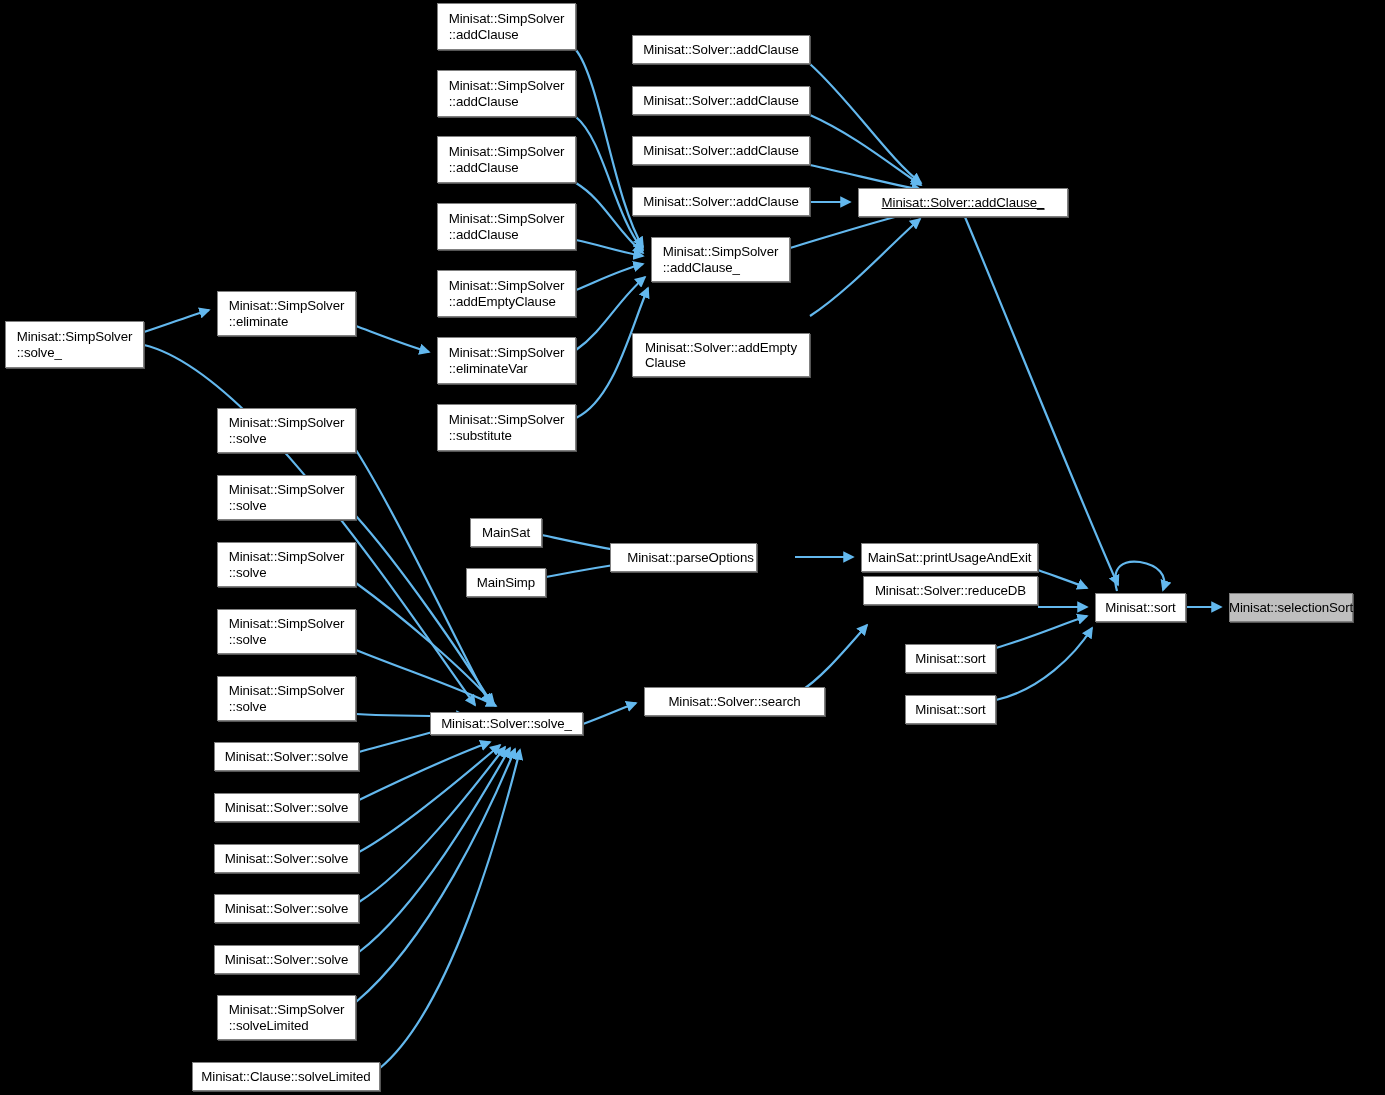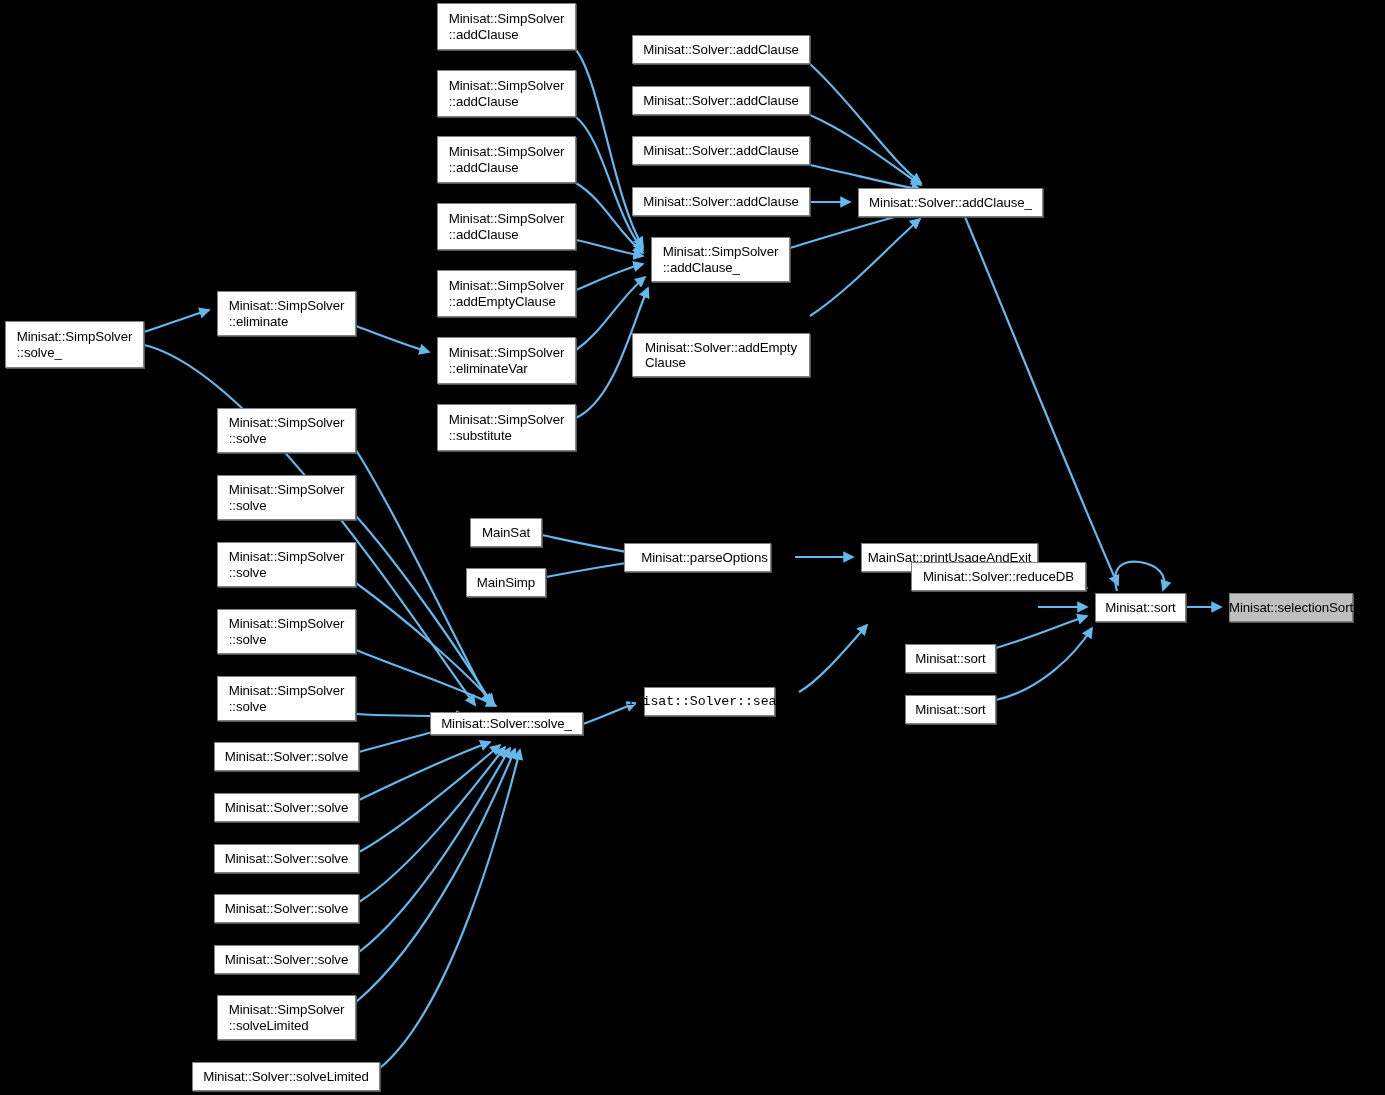"Minisat::Solver::addClause_" div.node { text-decoration: none -> underline; width: 185px -> 210px }
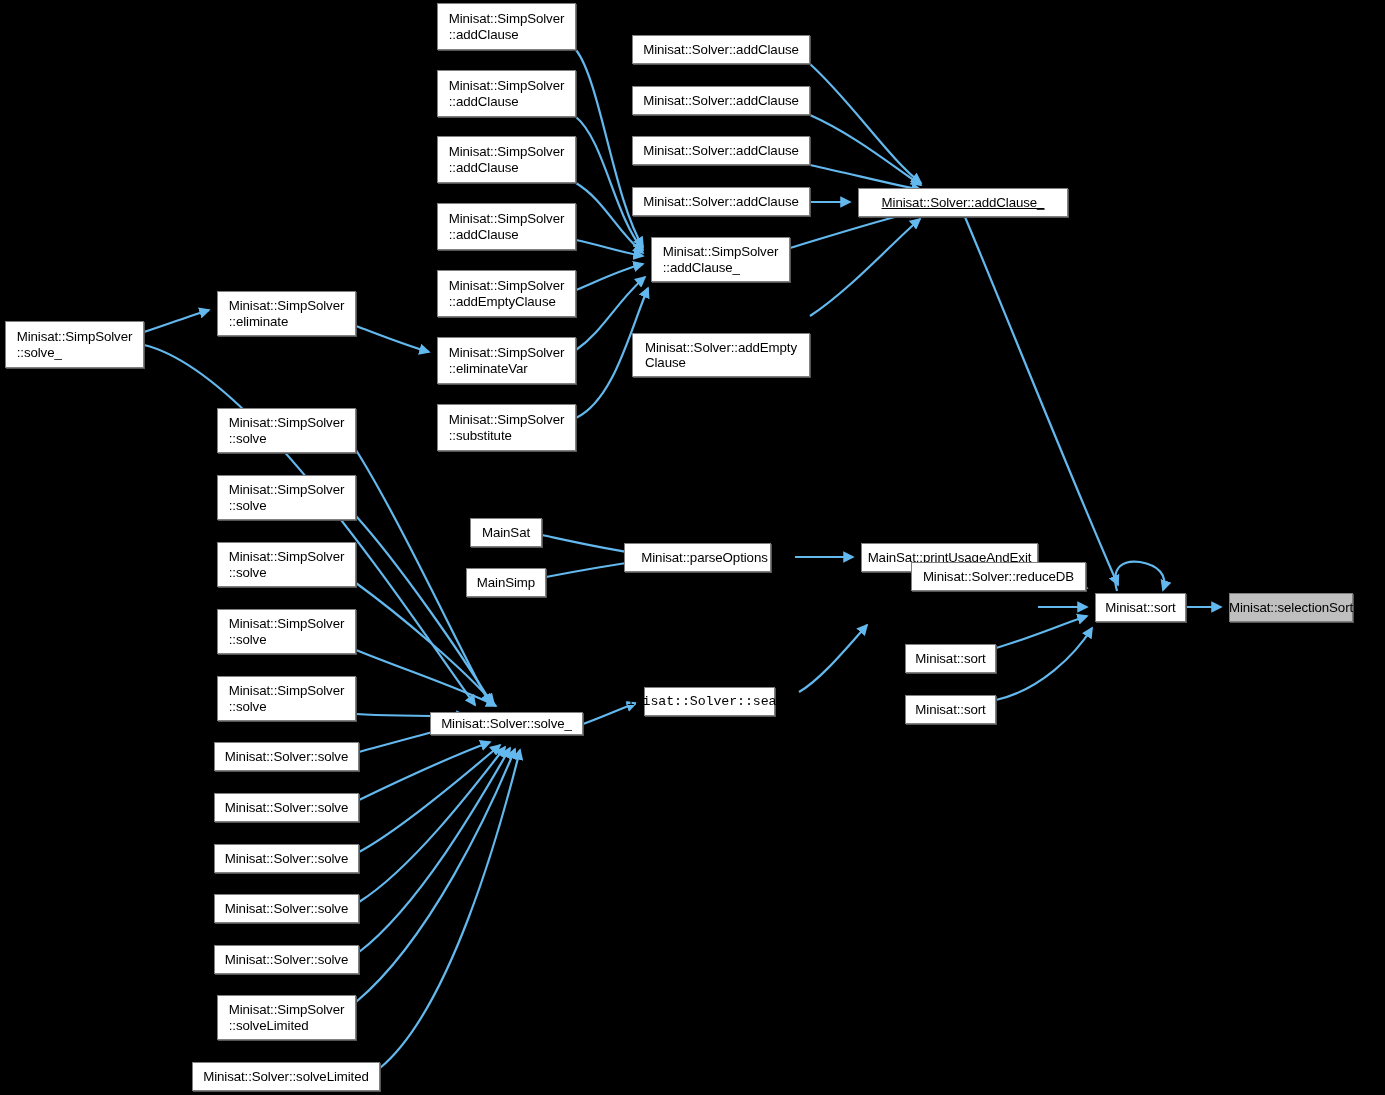"Minisat::parseOptions" div.node { left: 624px -> 610px }
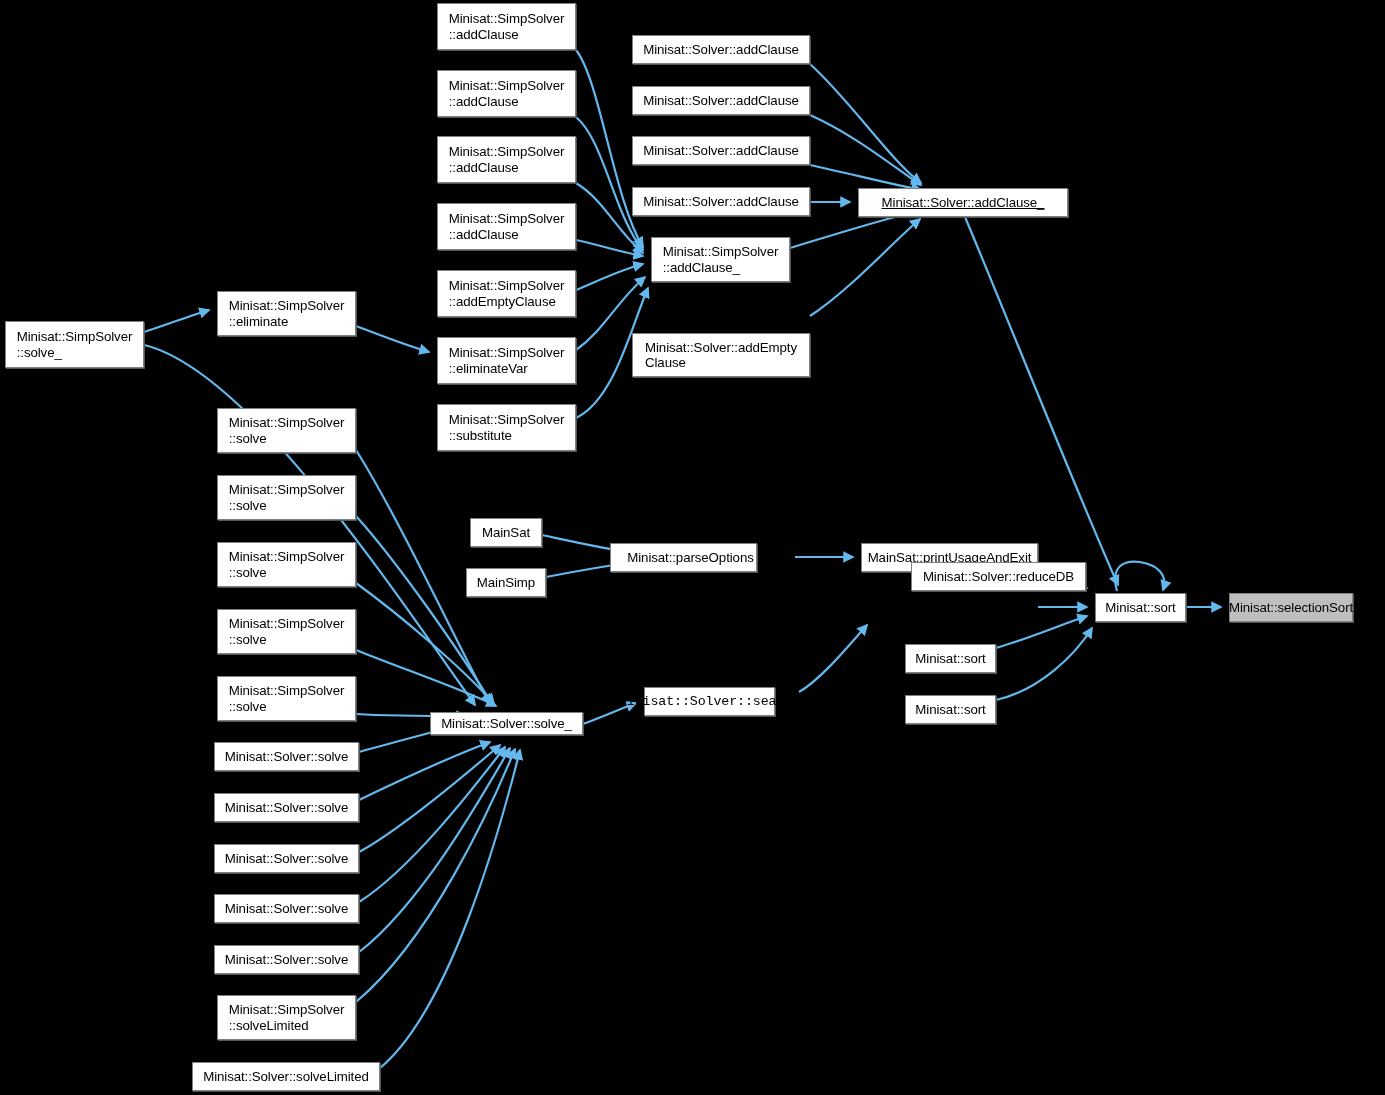"Minisat::Solver::reduceDB" div.node { margin-left: 48px -> none; top: 562px -> 576px }
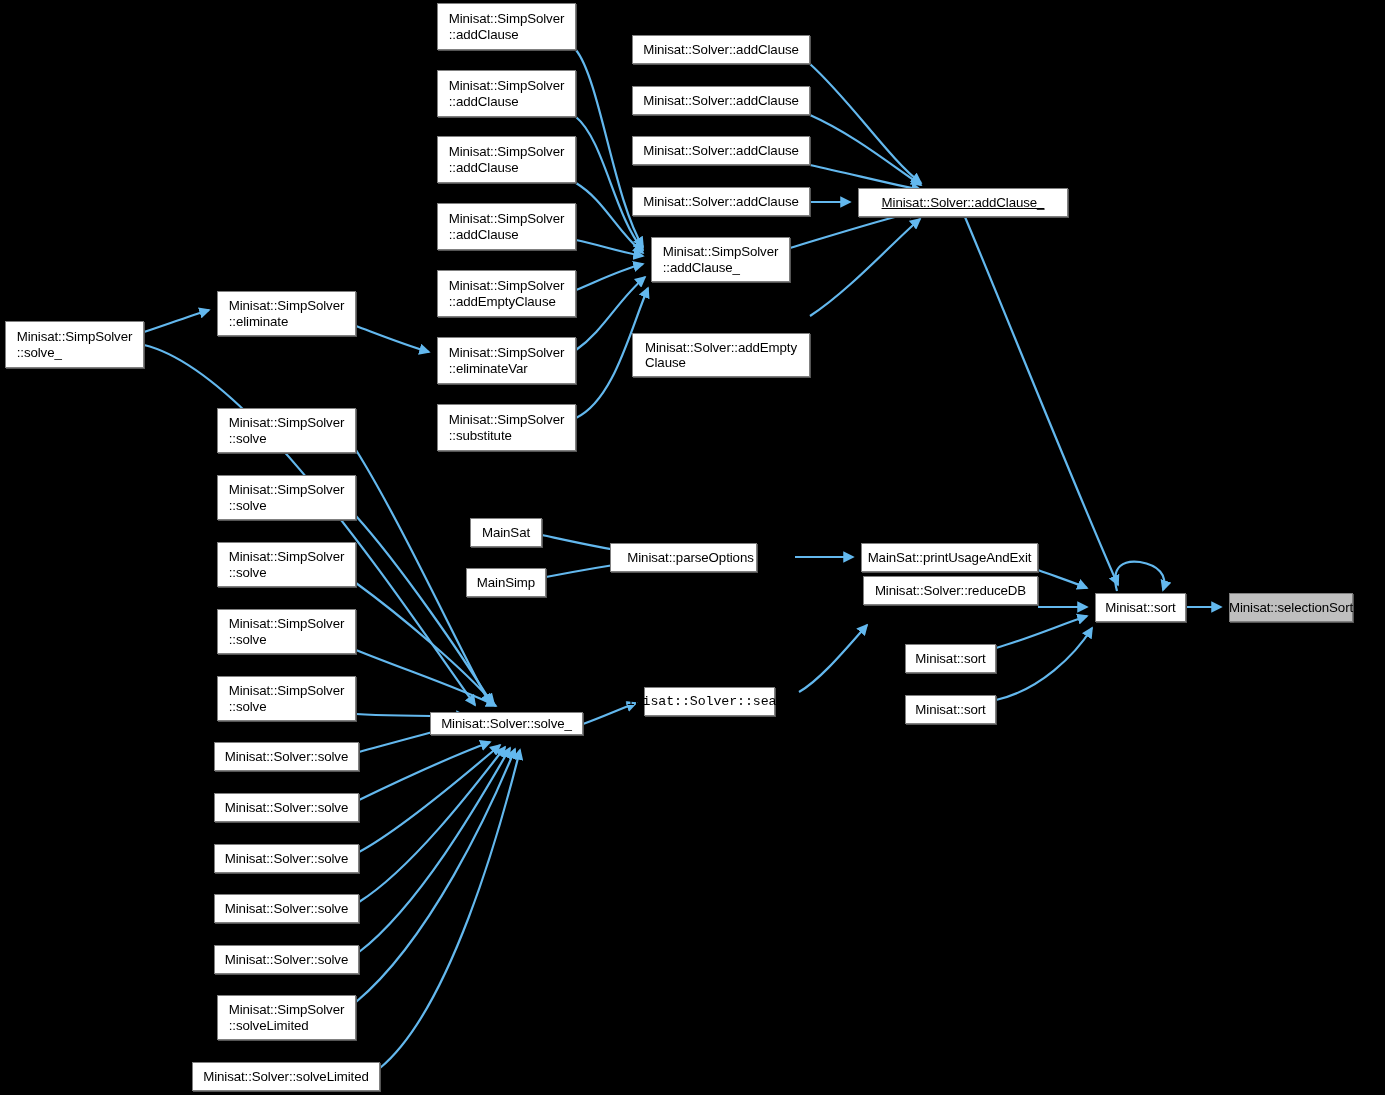"Minisat::Solver::search" div.node { font-family: Liberation Mono, monospace -> none; width: 131px -> 181px }
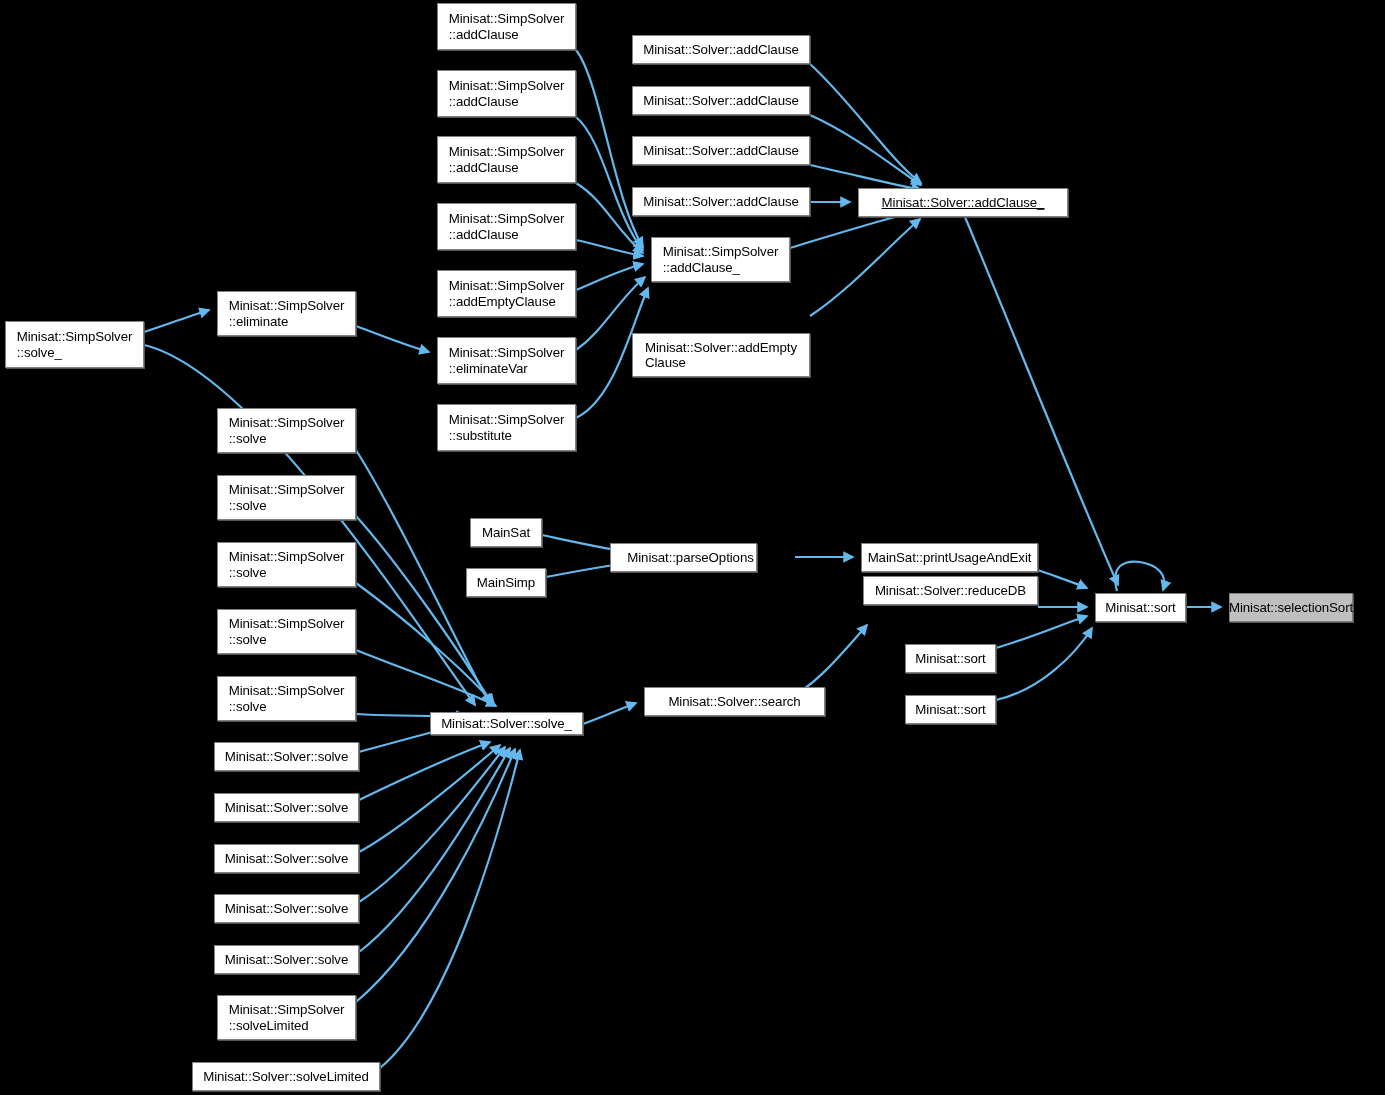"Minisat::Solver::solveLimited" div.node { text: Minisat::Solver::solveLimited -> Minisat::Clause::solveLimited }
